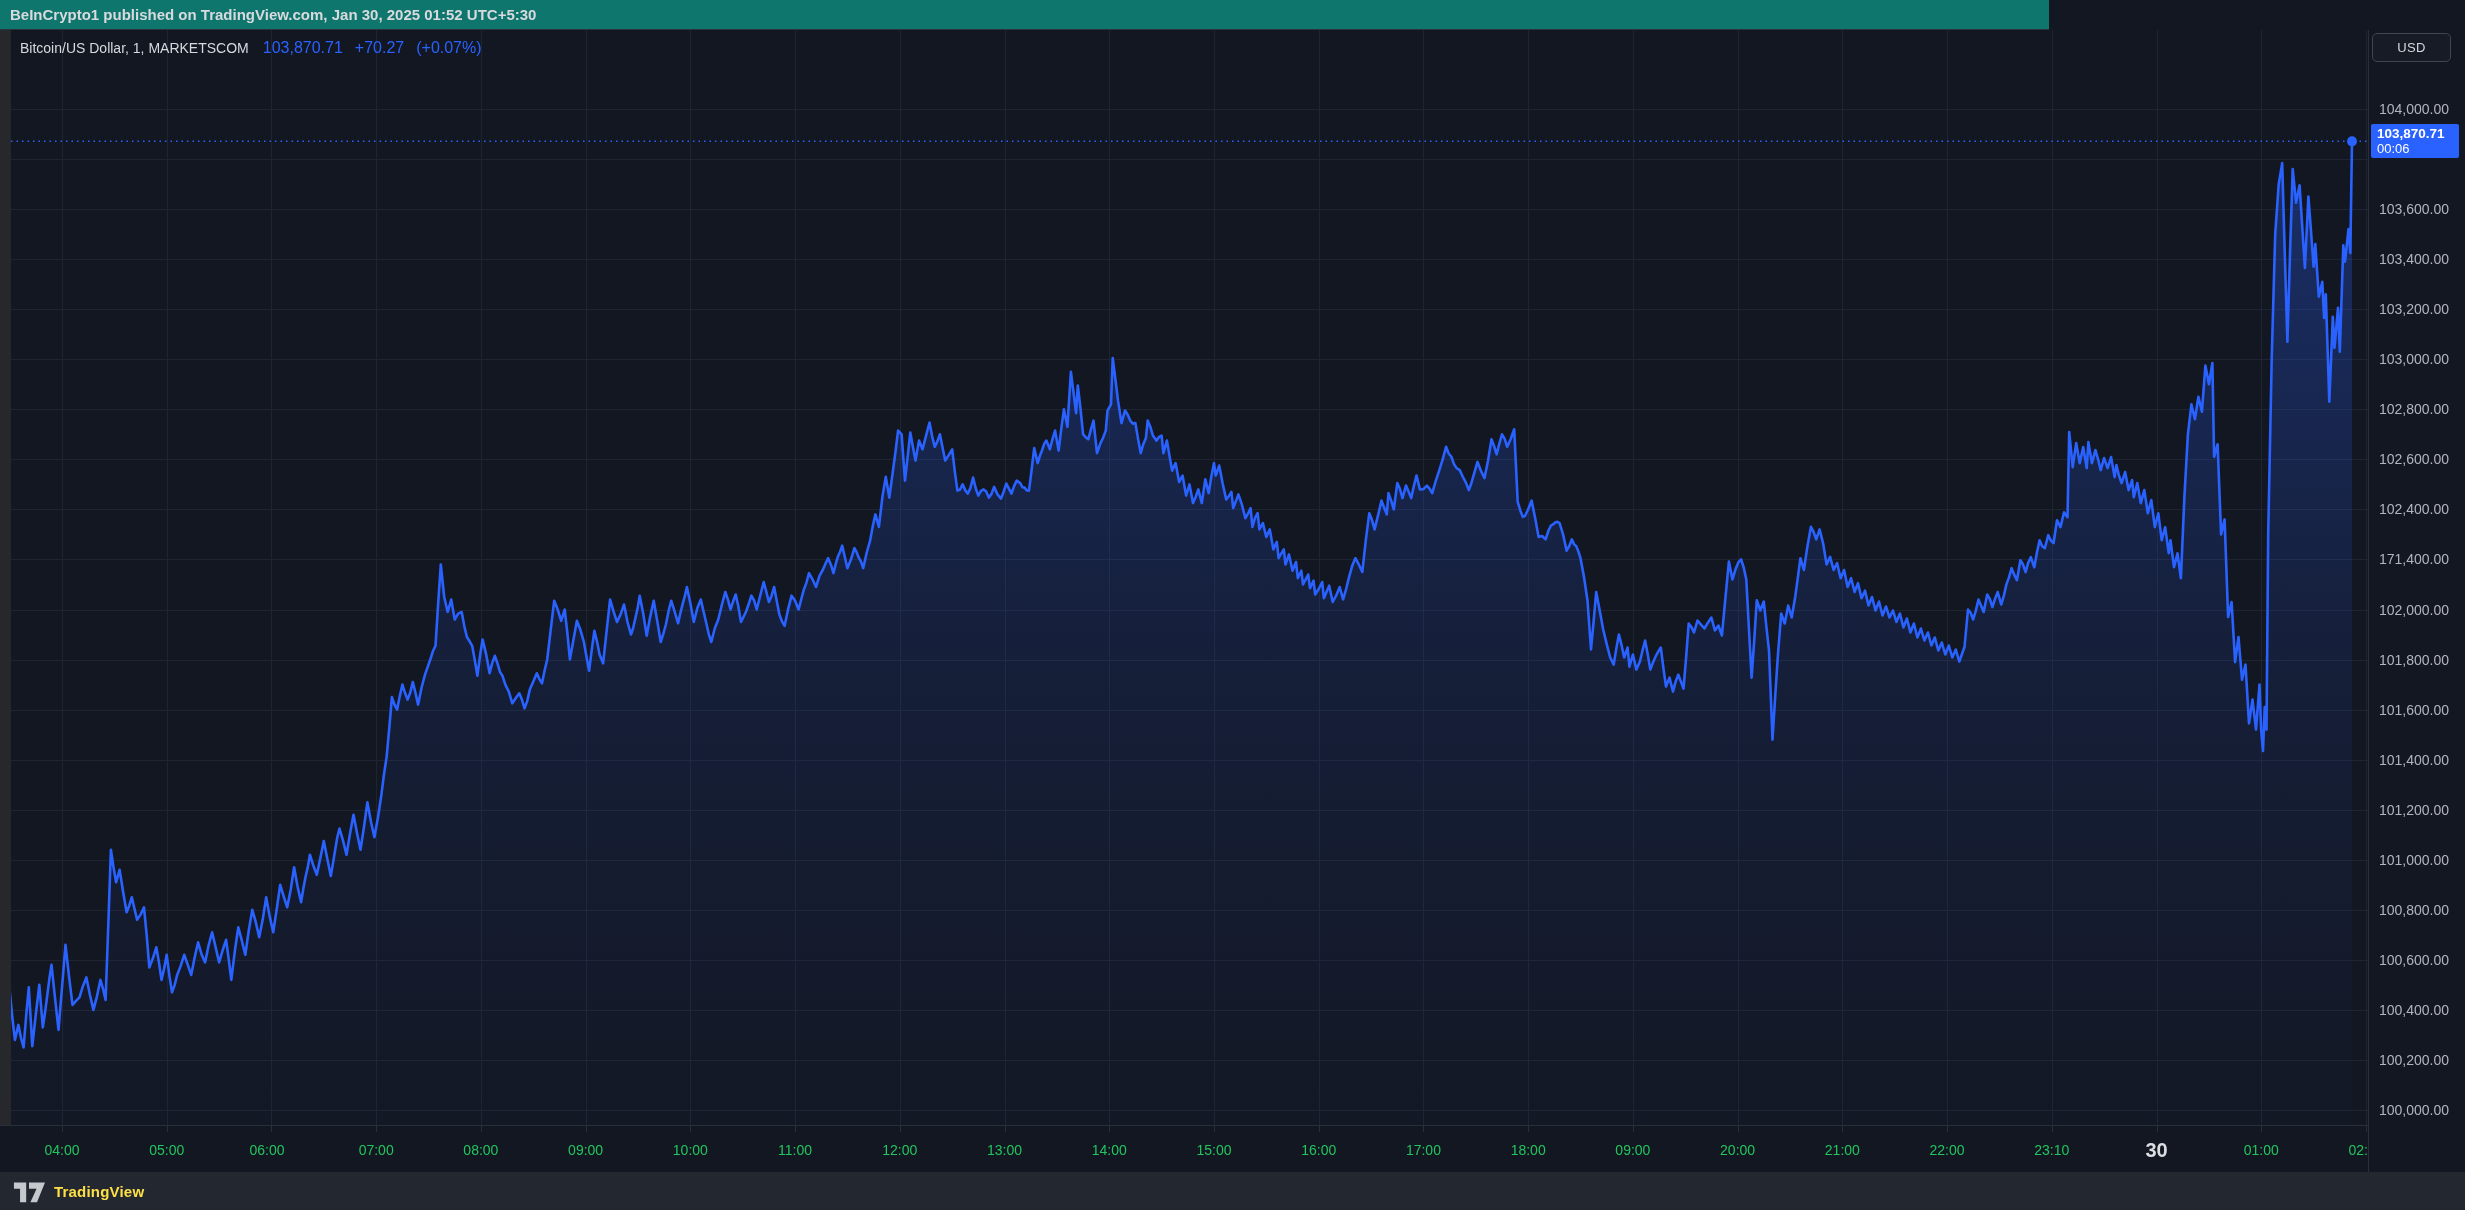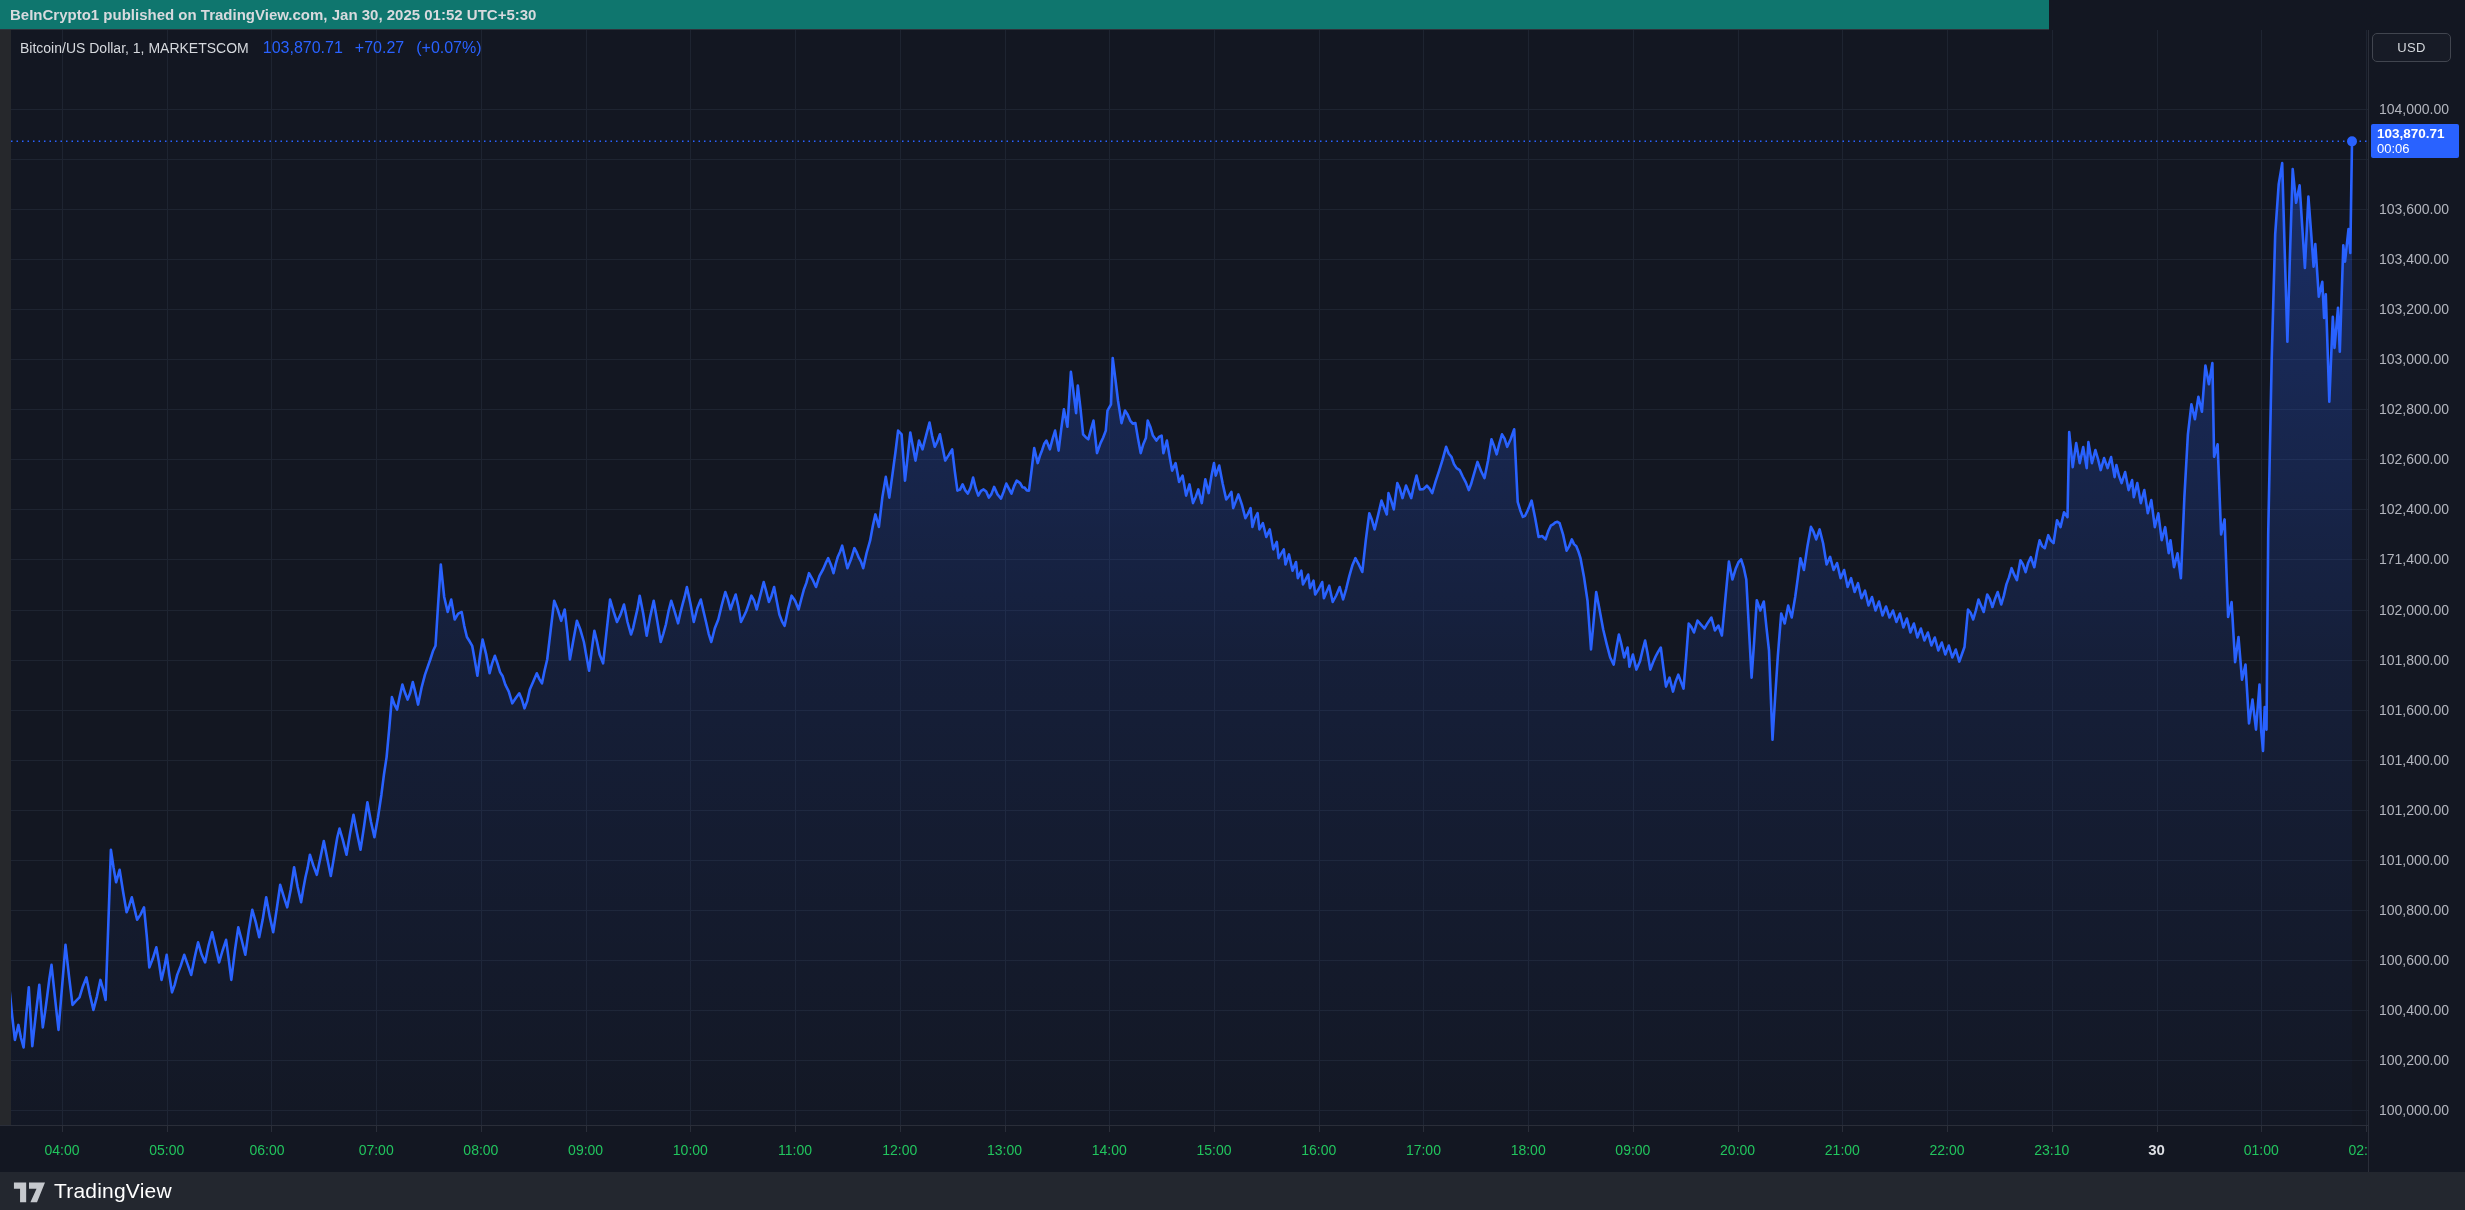"30" .t-label.day { font-size: 15px -> 20px }
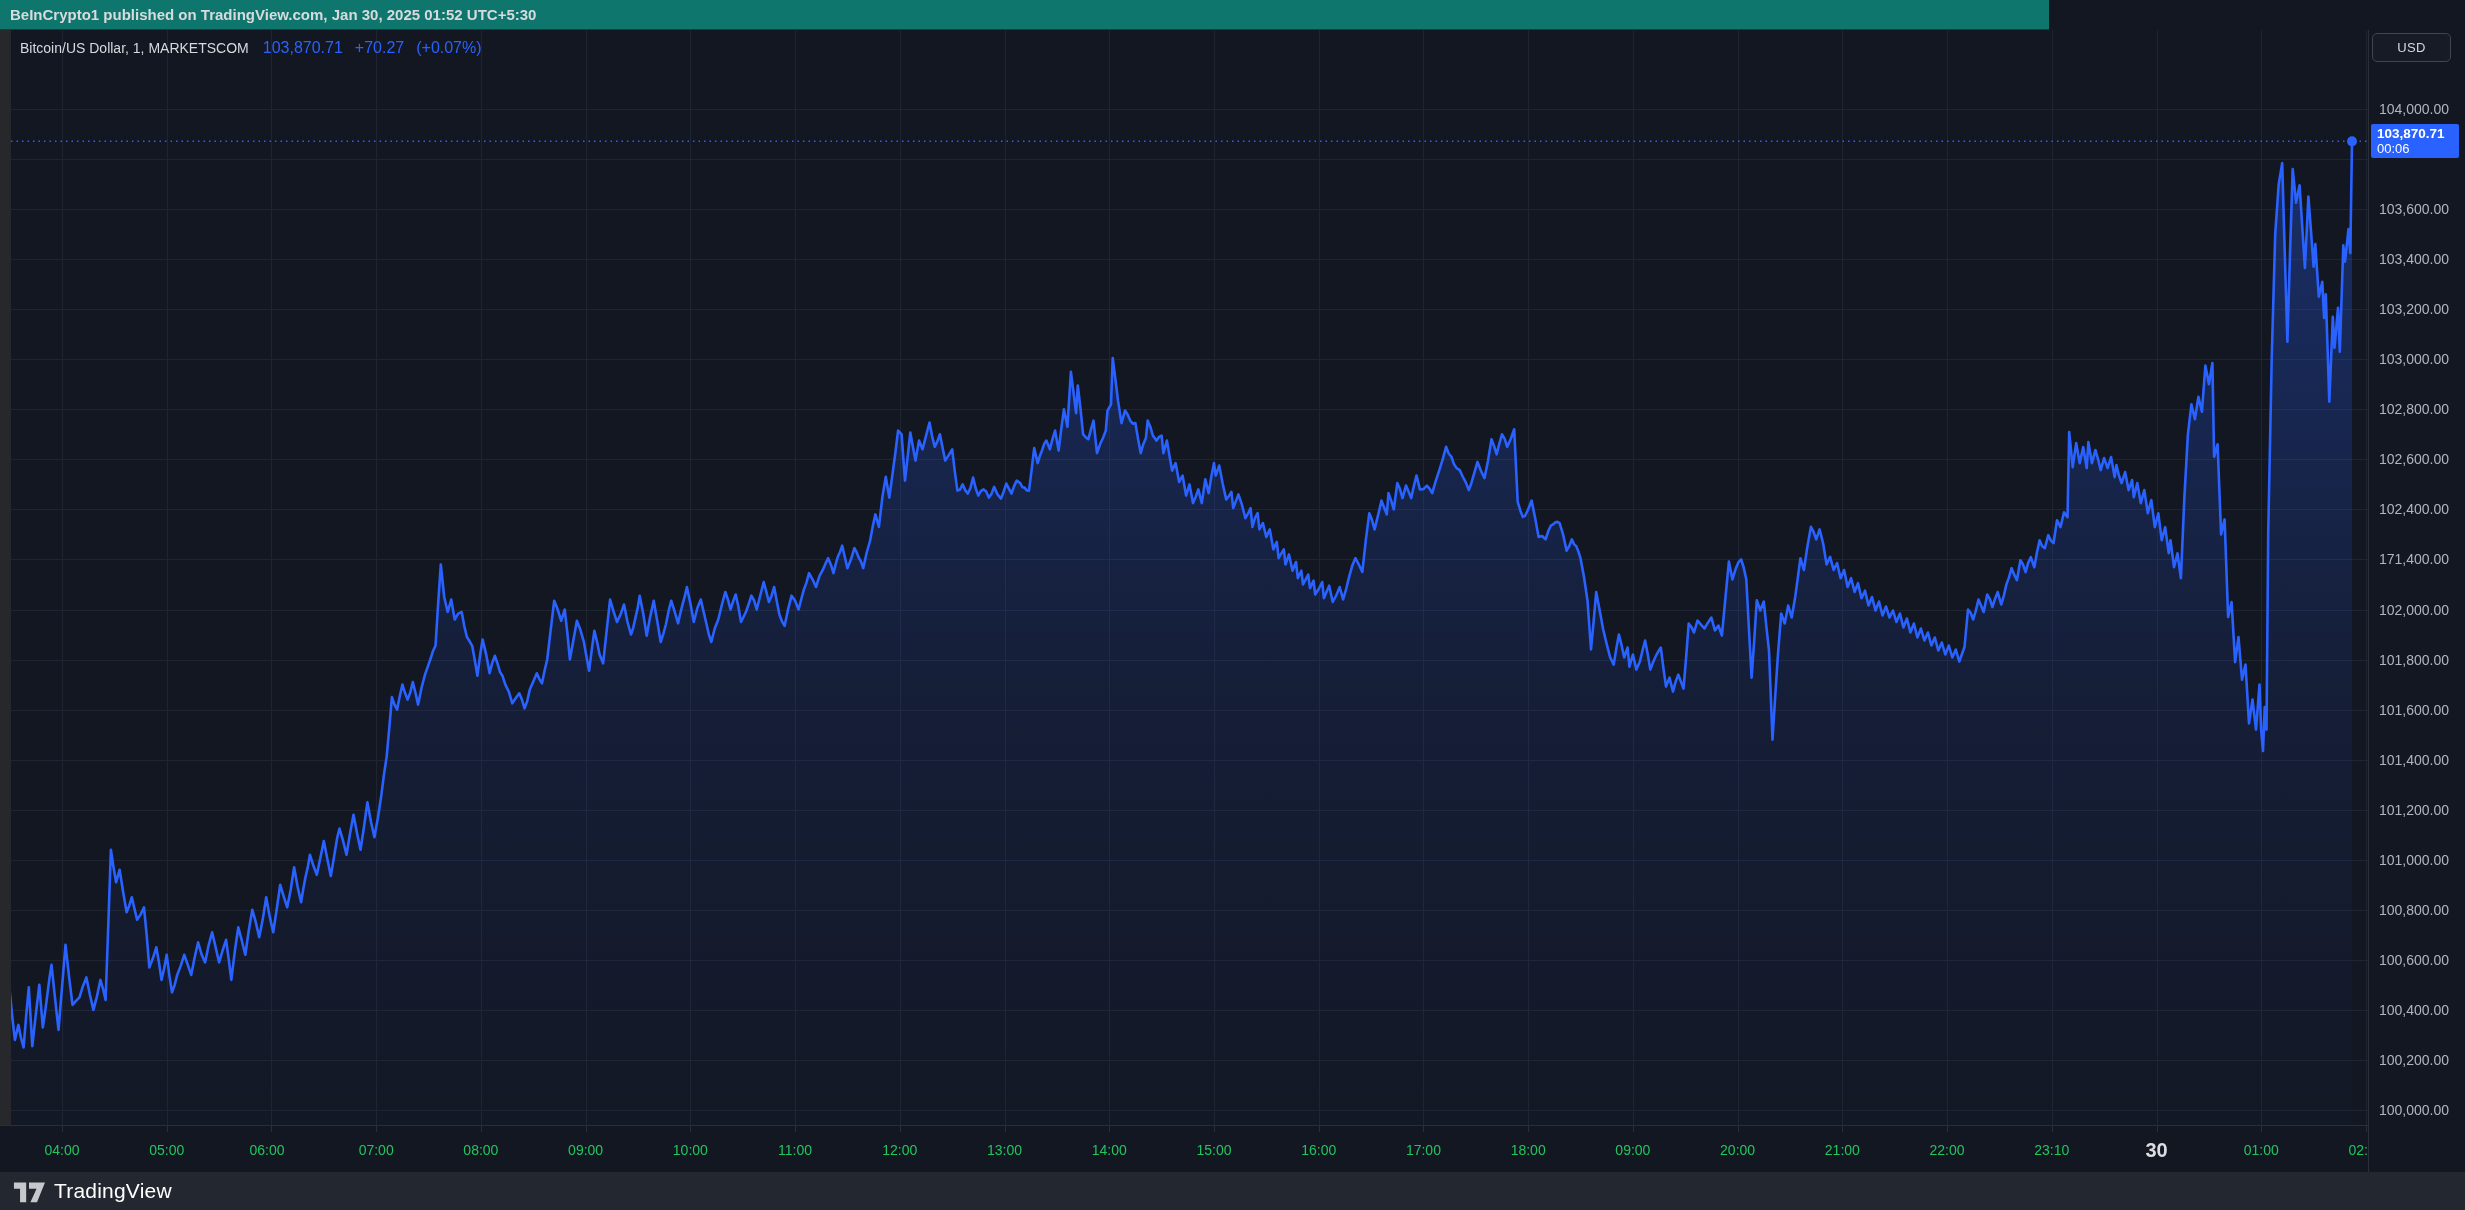"TradingView" .tv-logo-text { color: #ffffff -> #fde047; font-size: 21px -> 15px; font-weight: normal -> bold }
